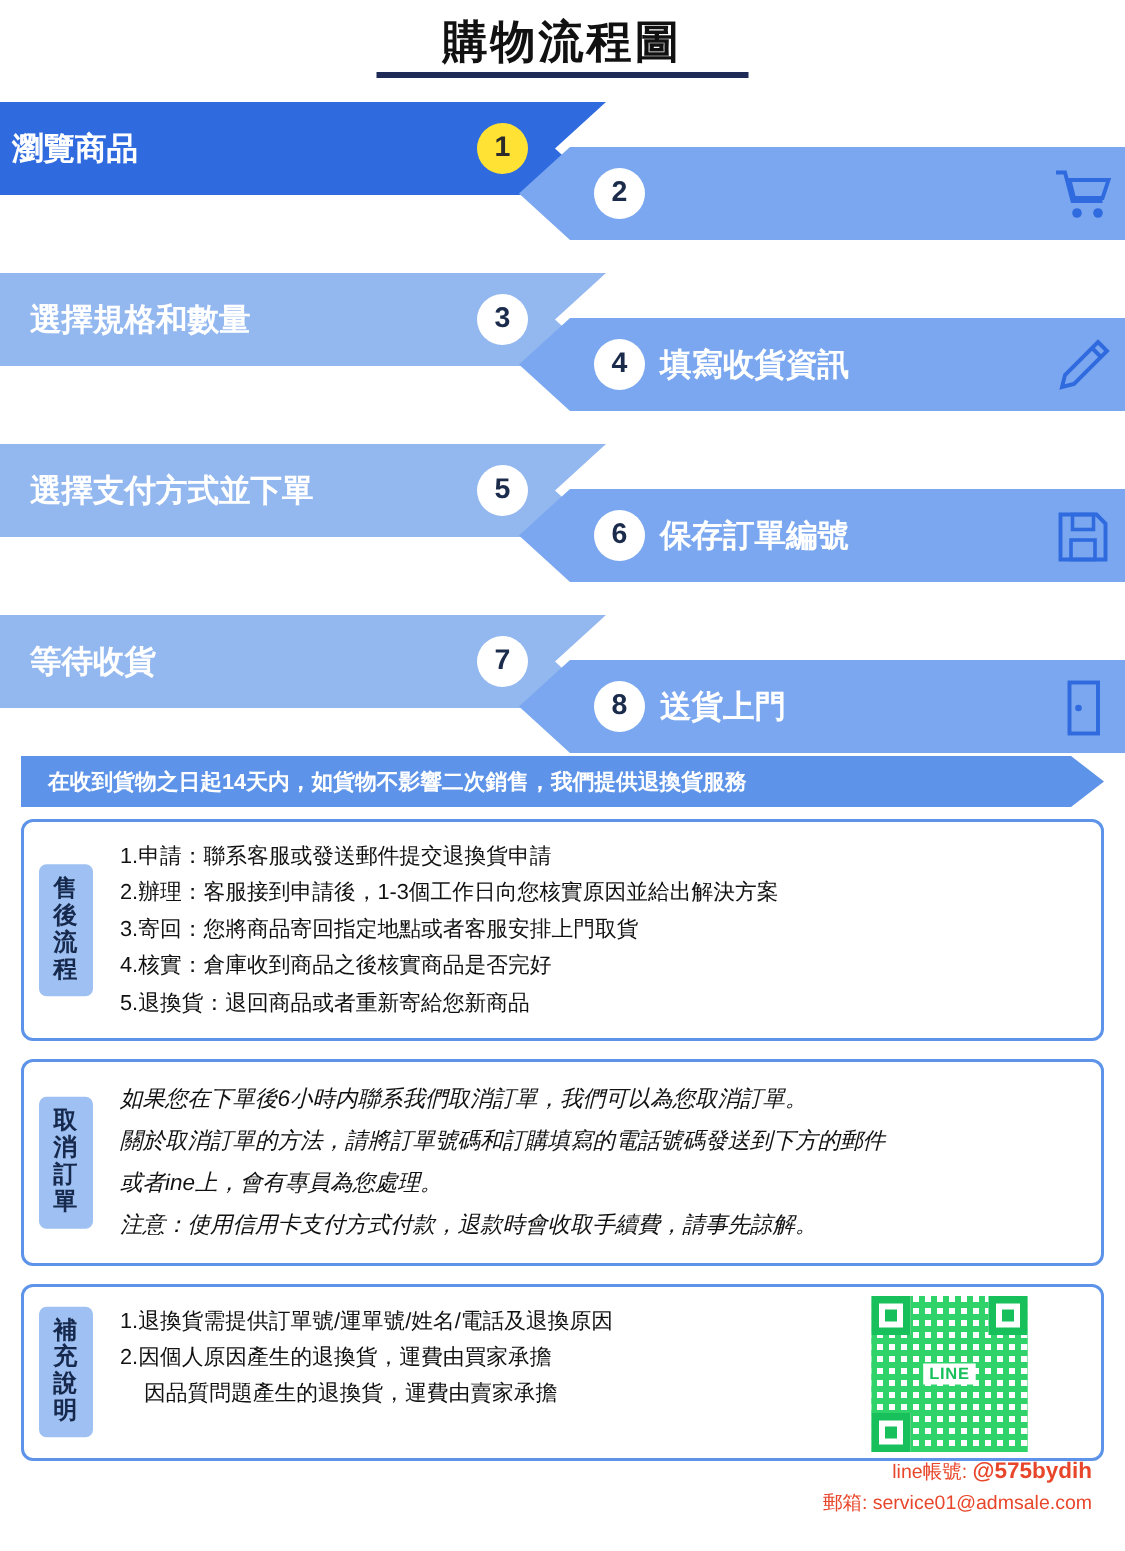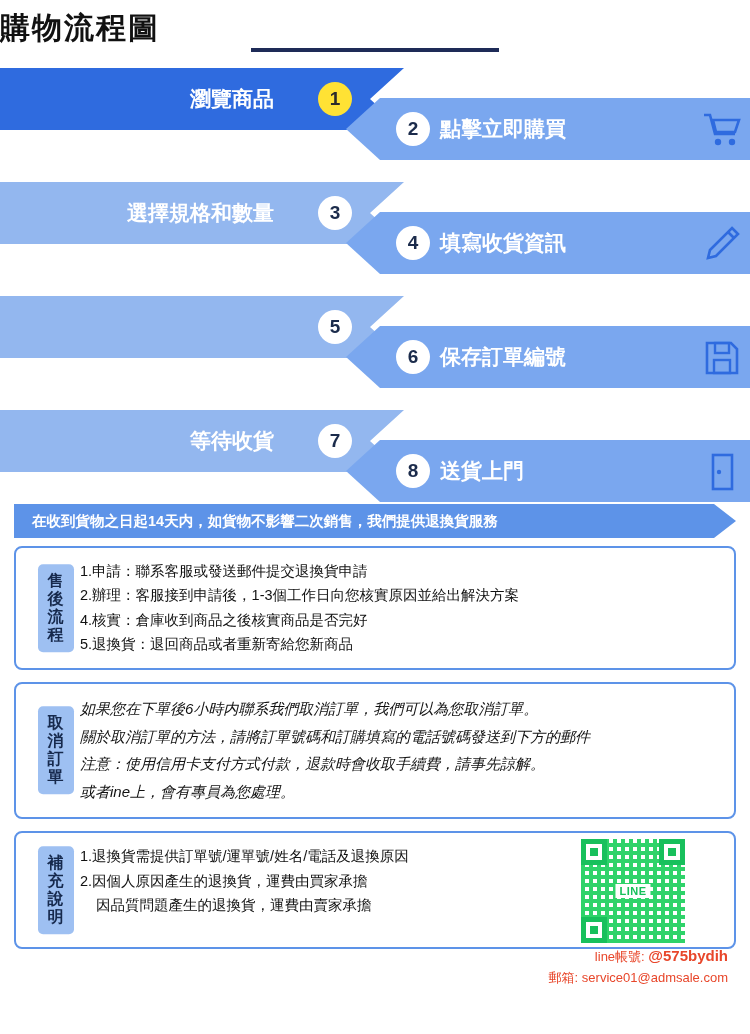"購物流程圖" .title-wrap { text-align: none -> center }
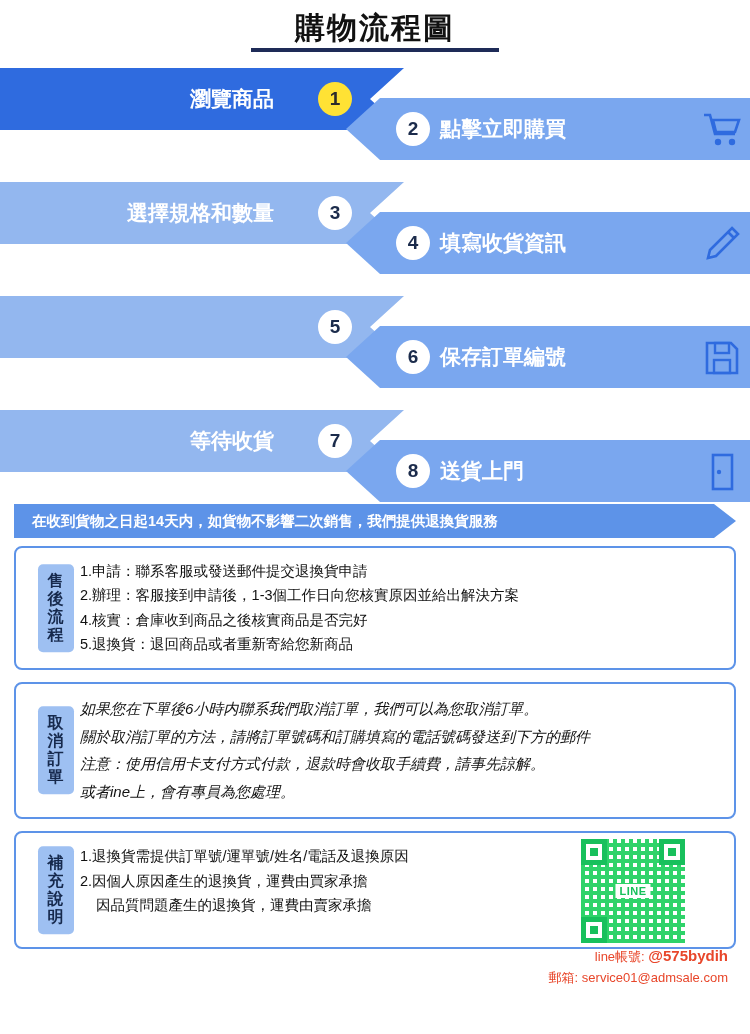"瀏覽商品" .banner.left { justify-content: flex-end -> space-between }
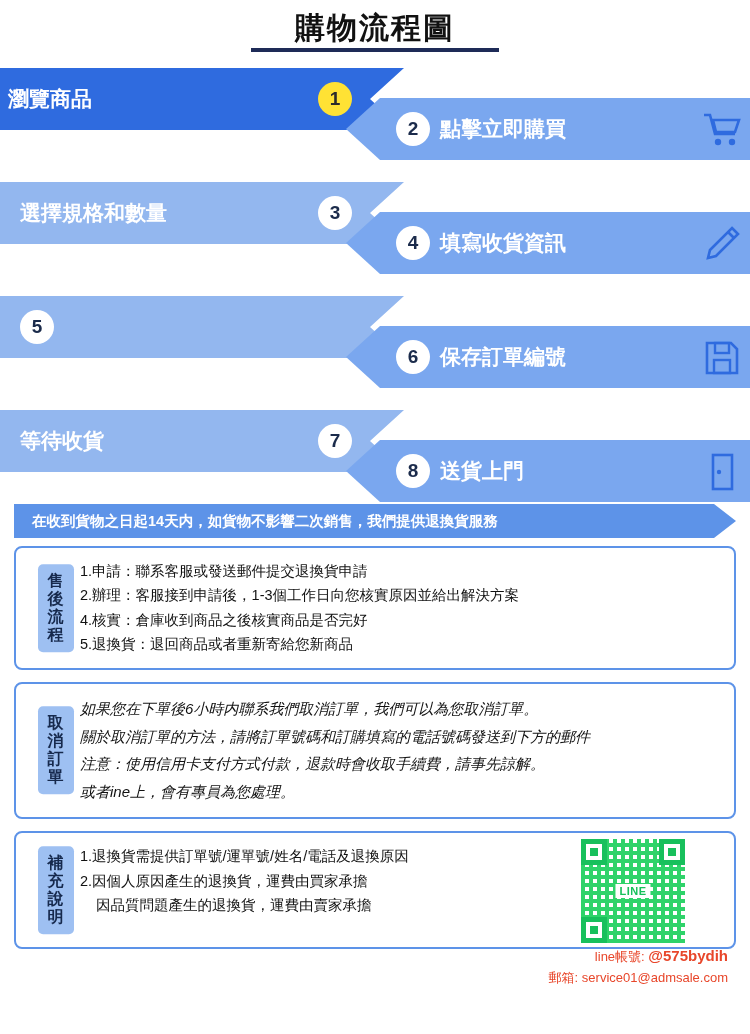"點擊立即購買" span.label { html: <span>點擊立即購買</span> -> none }
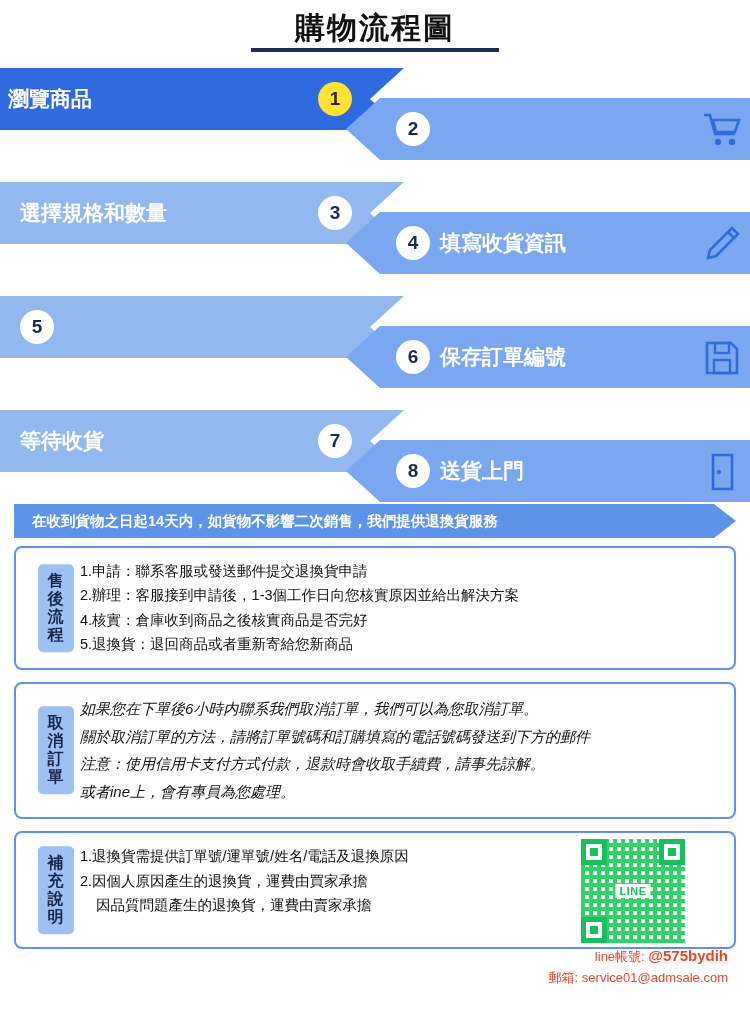"選擇支付方式並下單" span.label { html: none -> <span>選擇支付方式並下單</span> }
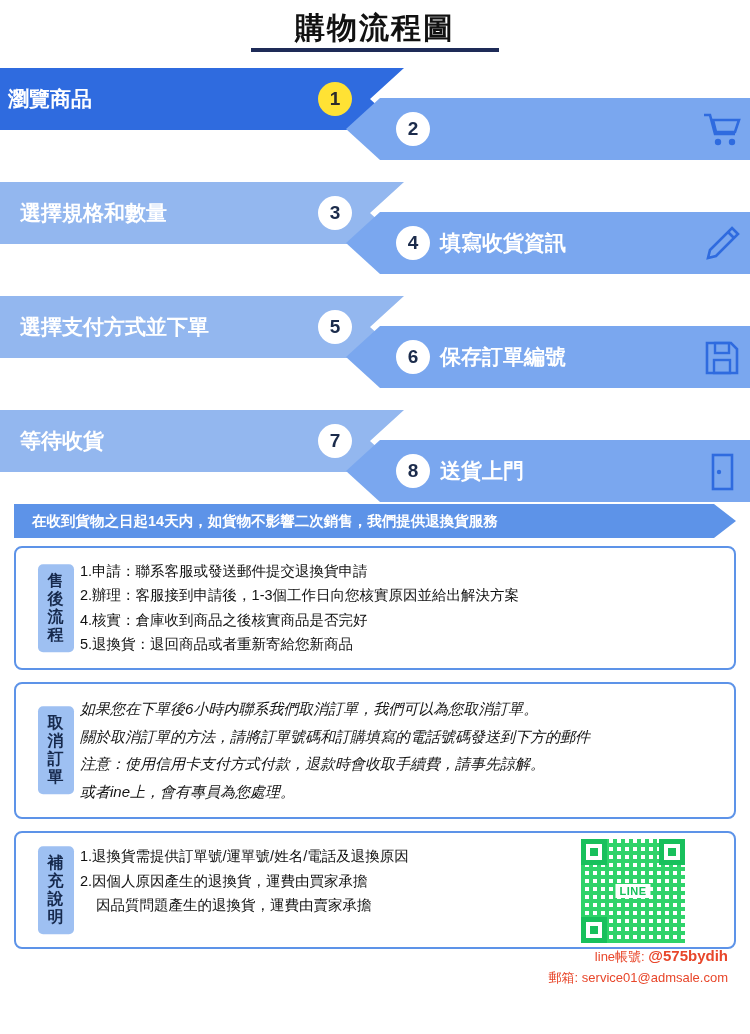"售後流程" .box-tab { left: 22px -> 10px }
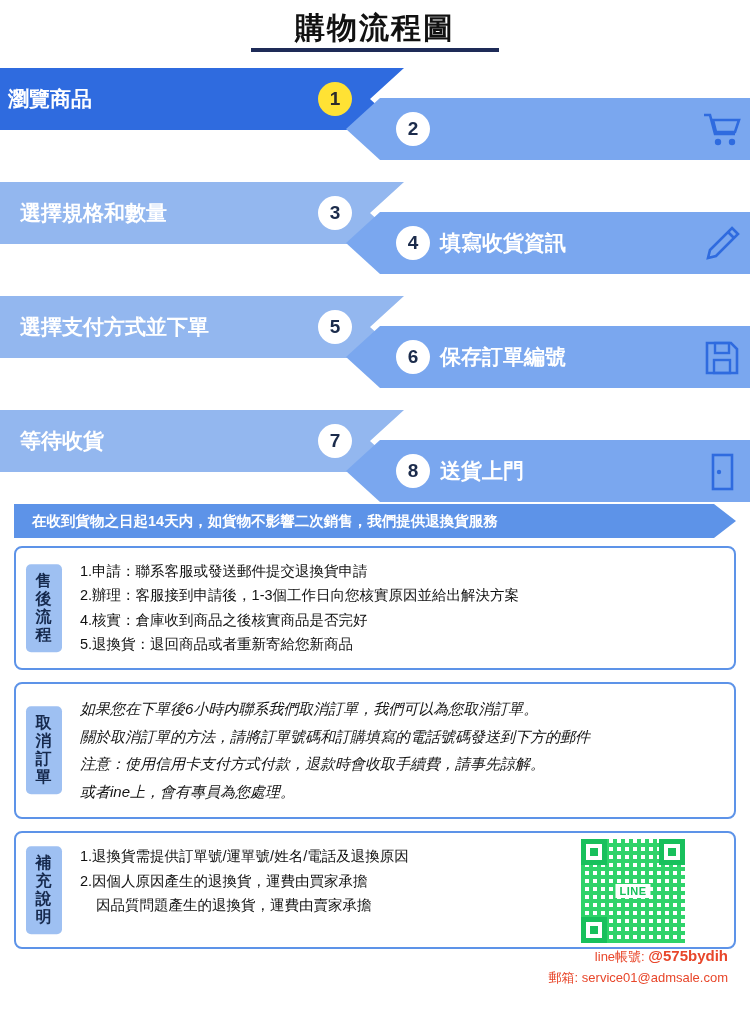"3.寄回：您將商品寄回指定地點或者客服安排上門取貨" p { html: none -> <p>3.寄回：您將商品寄回指定地點或者客服安排上門取貨</p> }
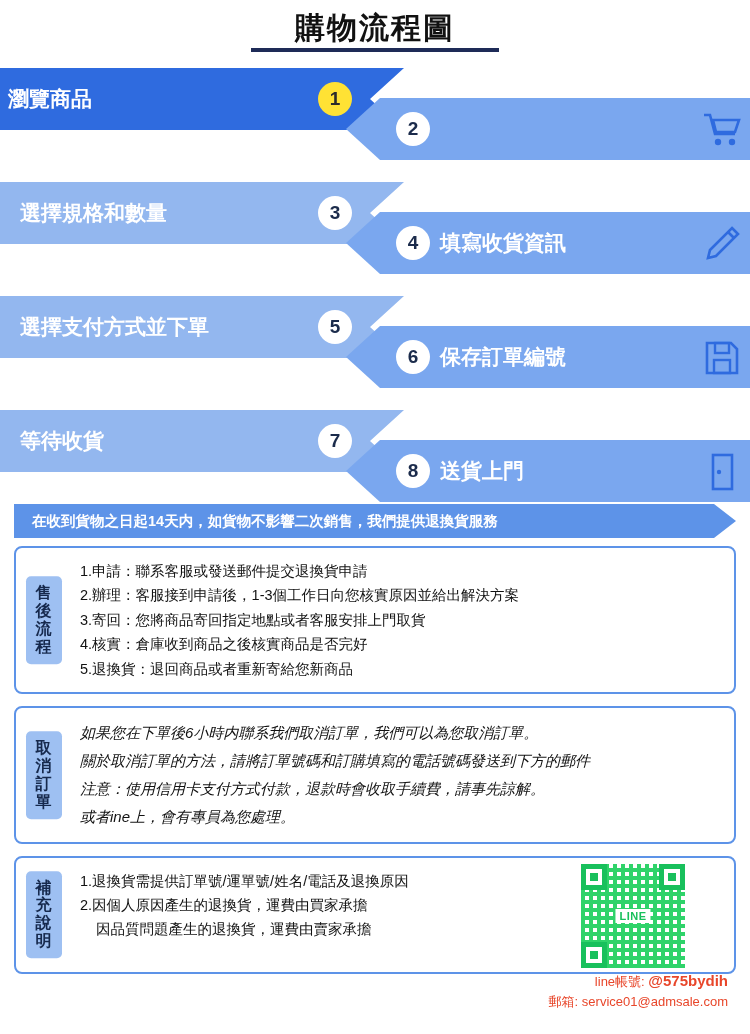"注意：使用信用卡支付方式付款，退款時會收取手續費，請事先諒解。" p { order: before "或者ine上，會有專員為您處理。" -> after "或者ine上，會有專員為您處理。" }
